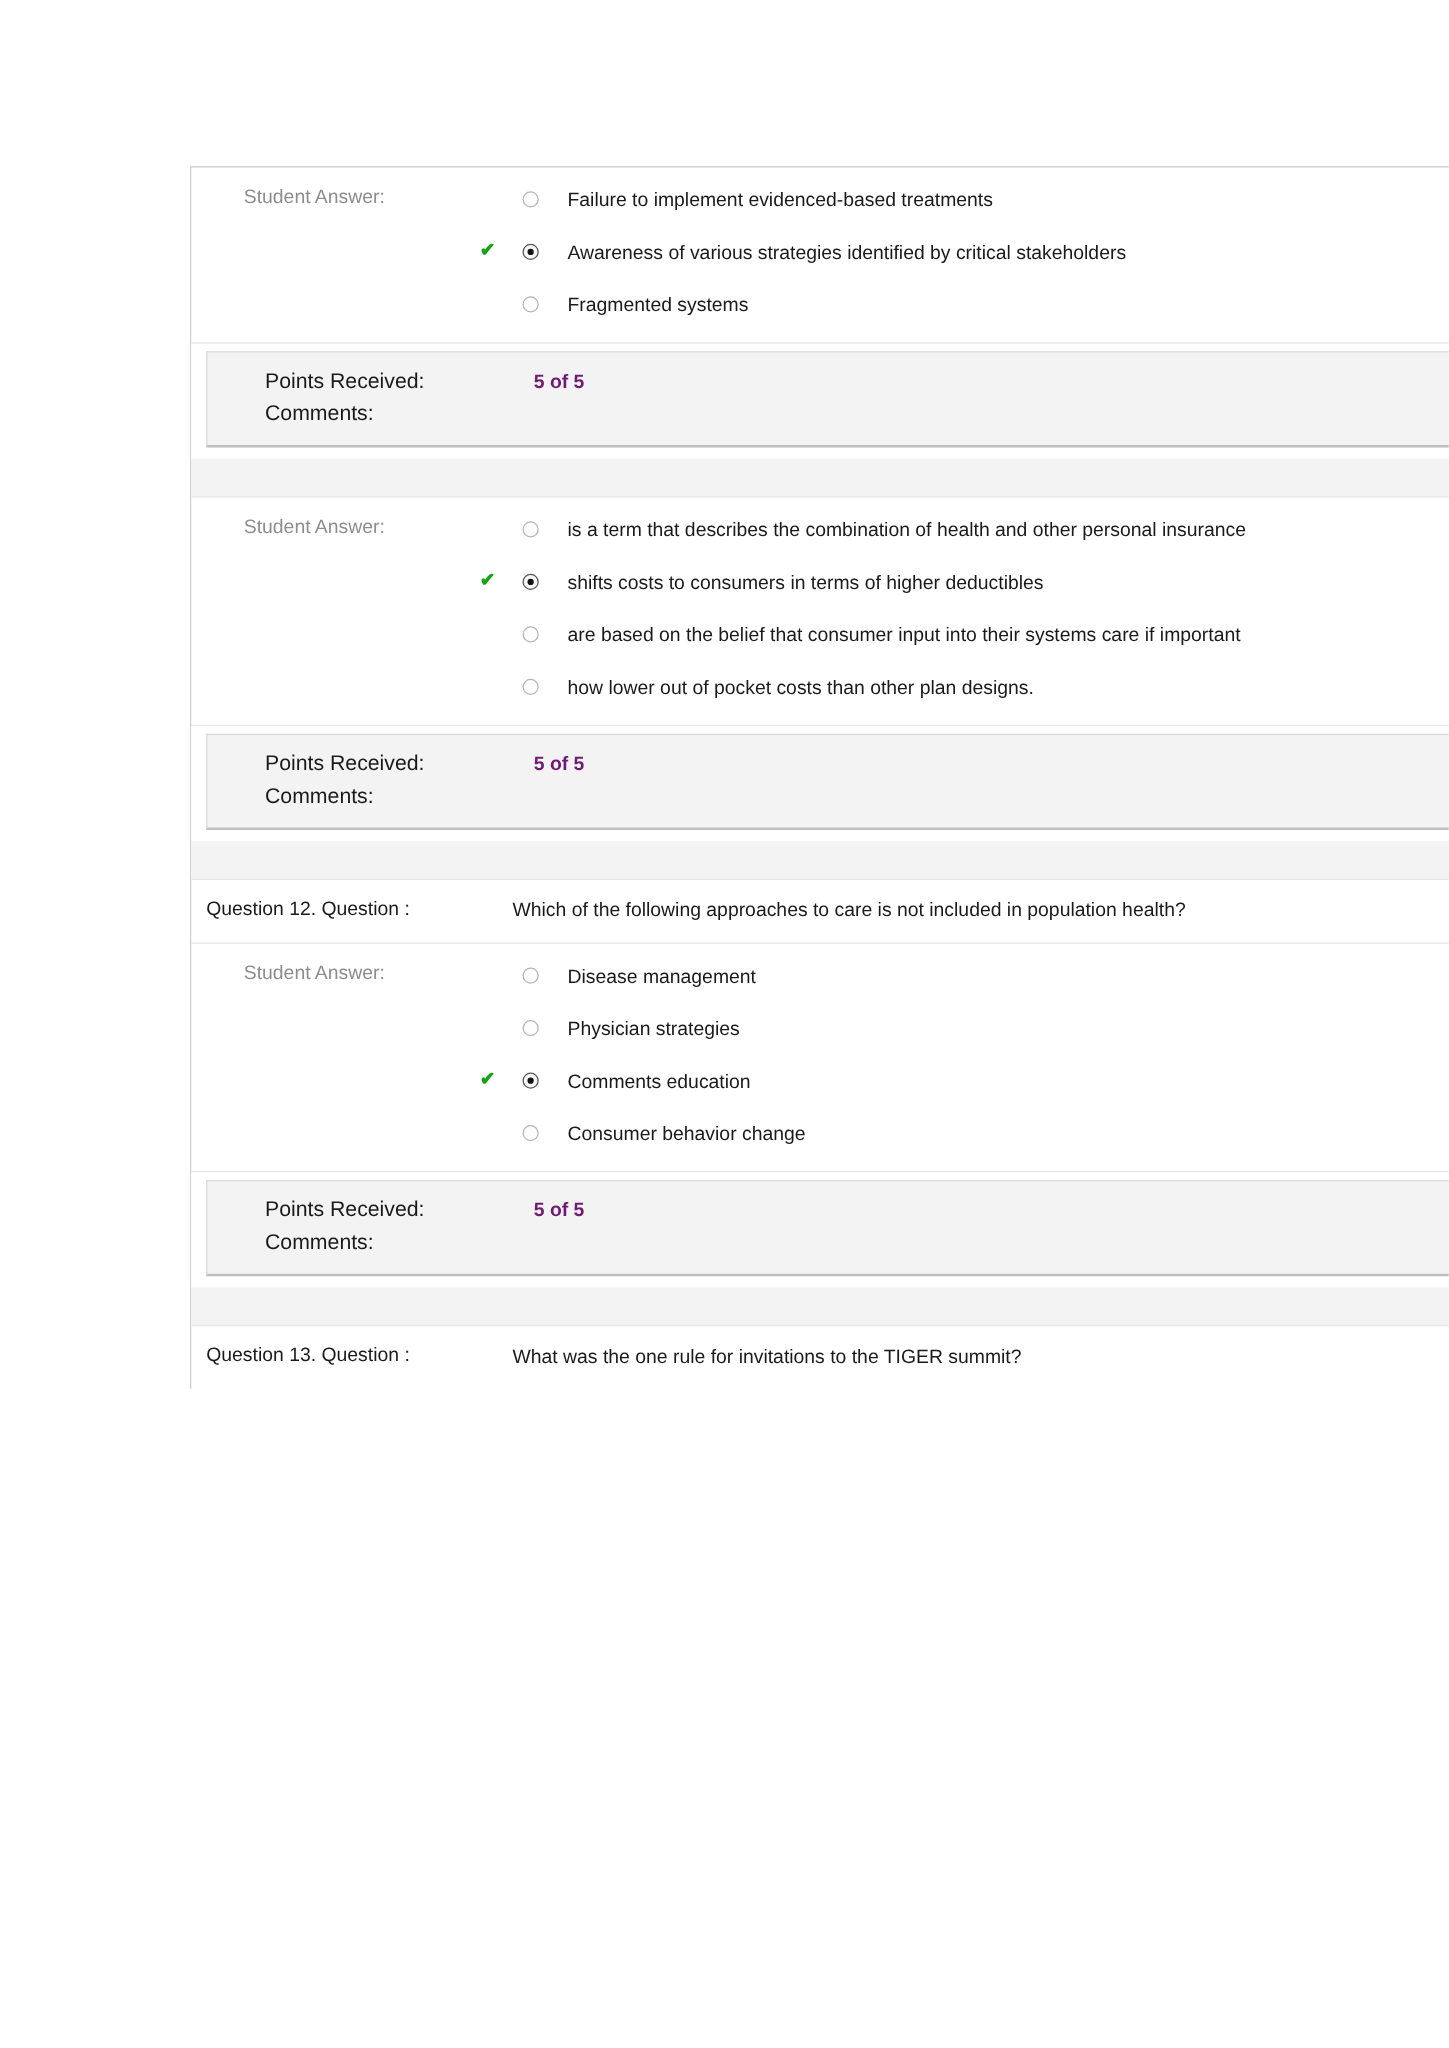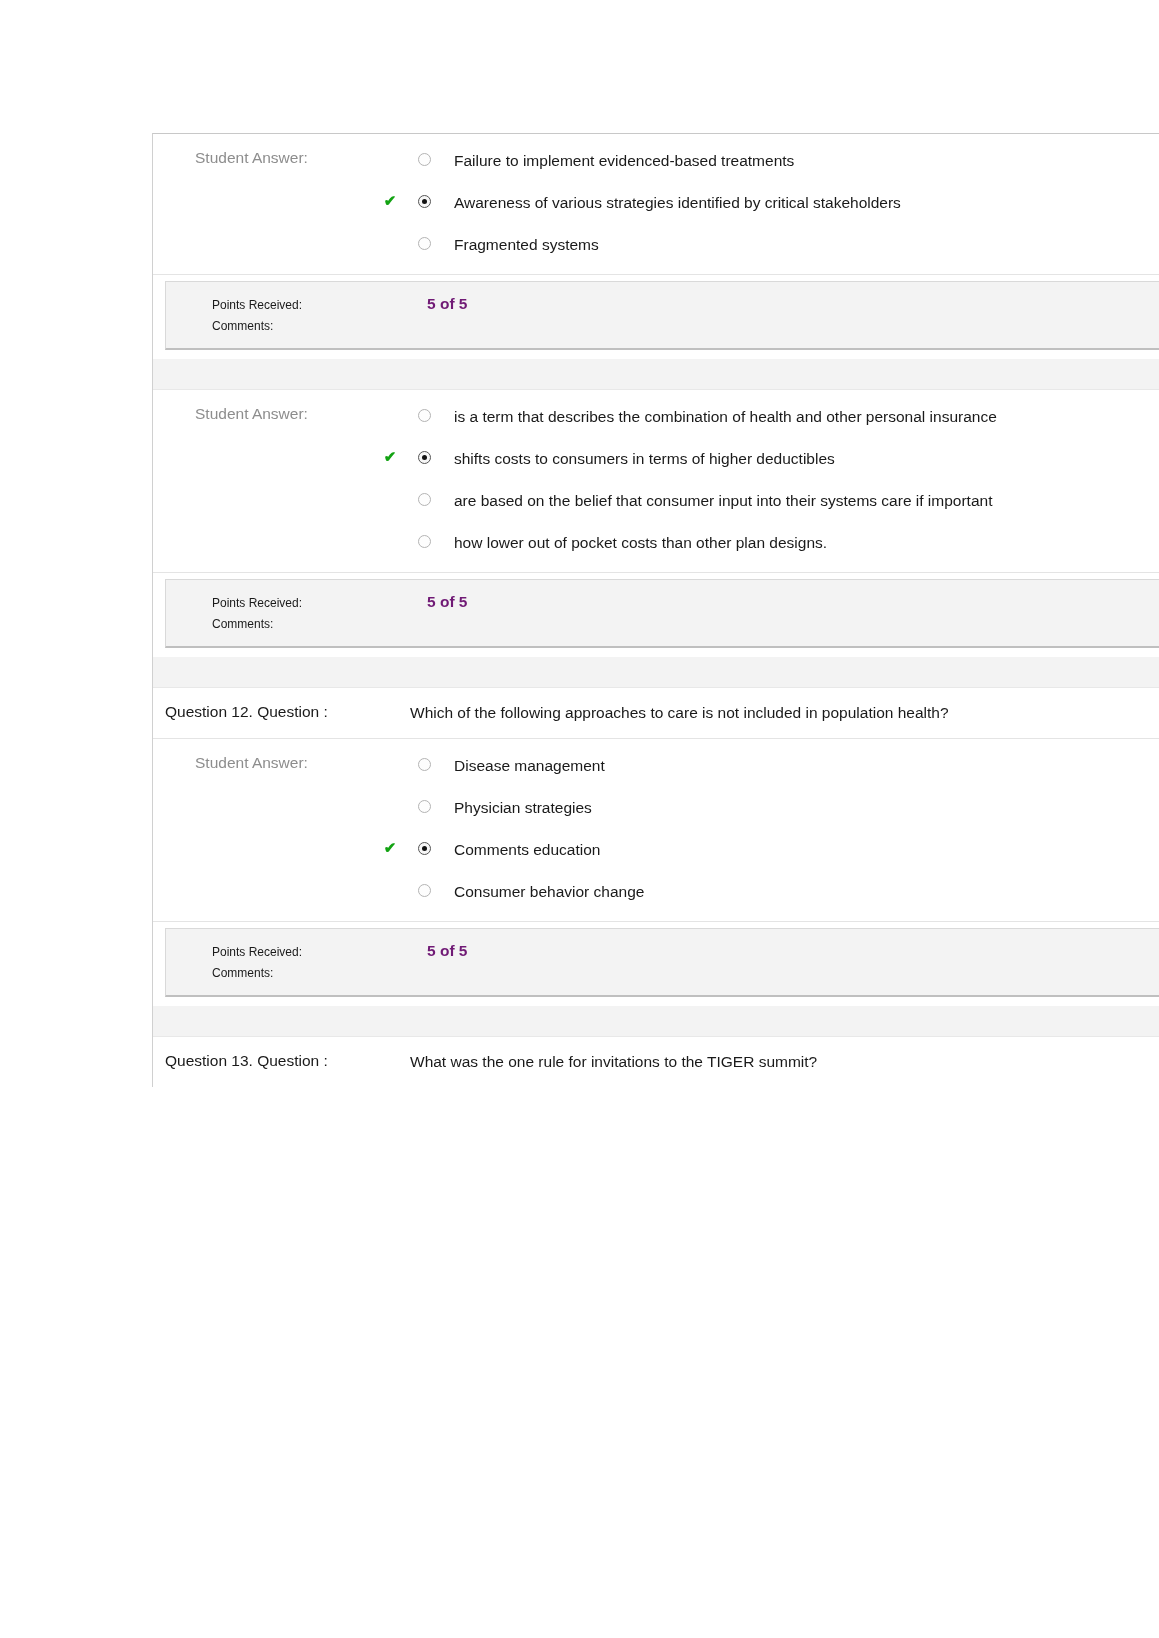"Points Received:" .points-key { font-size: 12px -> 17px }
